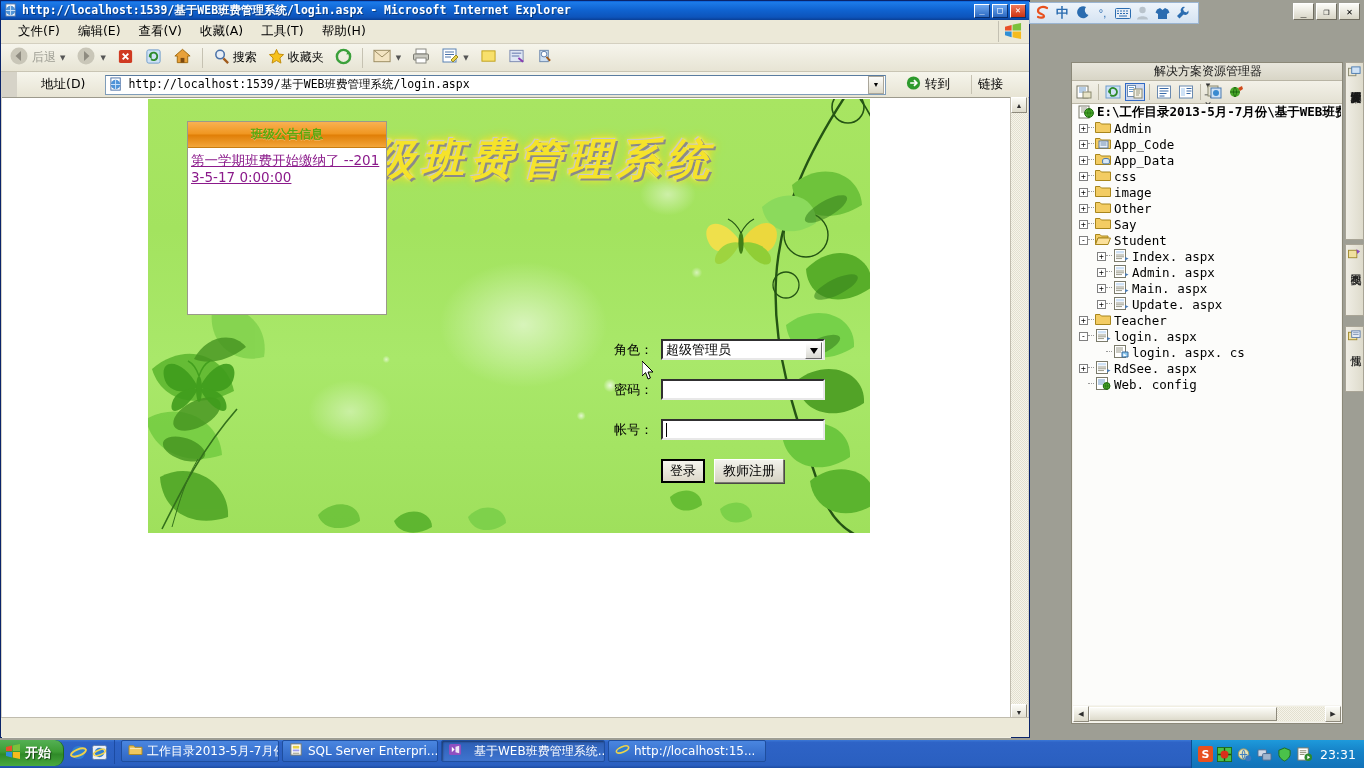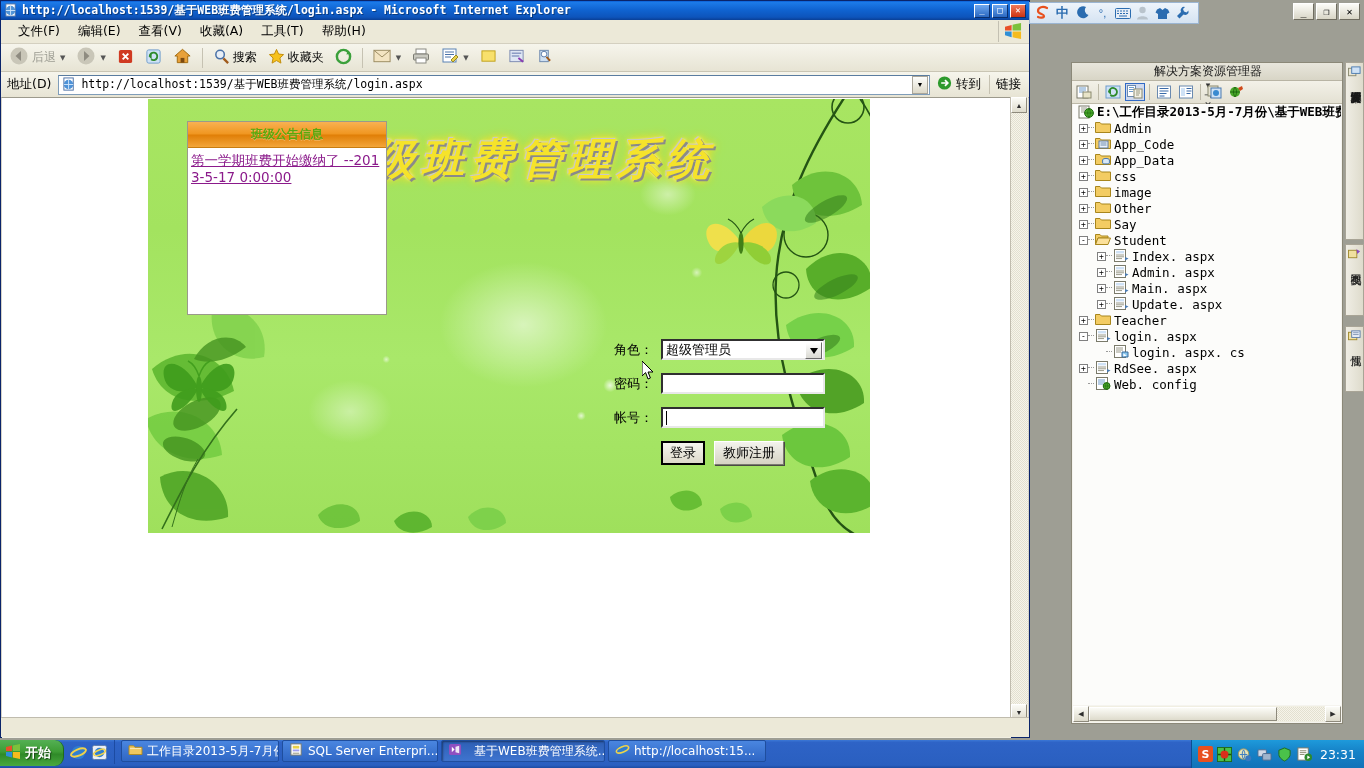"地址(D)" .ie-addressbar { gap: 3px -> 16px; margin-left: none -> 16px; padding: 0 2px -> 0 20px }
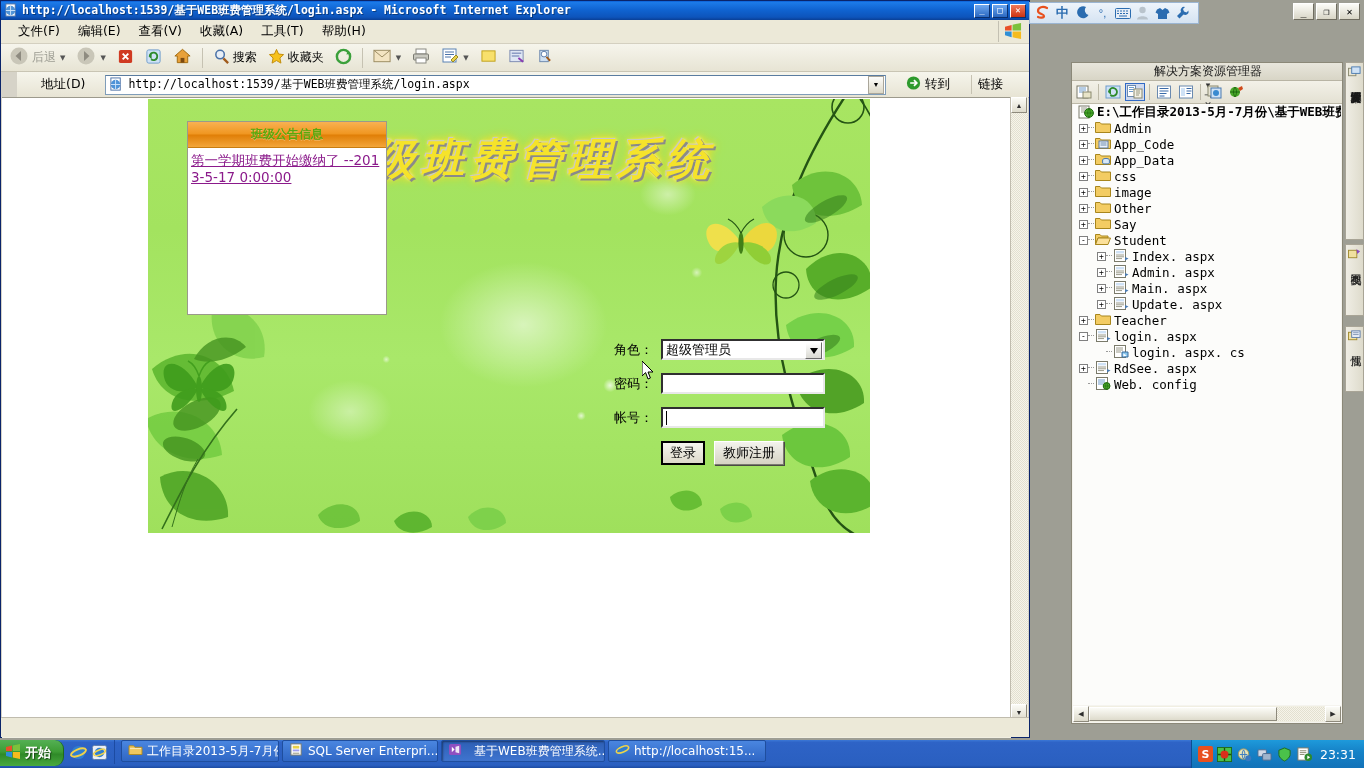"角色：" .form-row { margin-bottom: 13px -> 19px }
